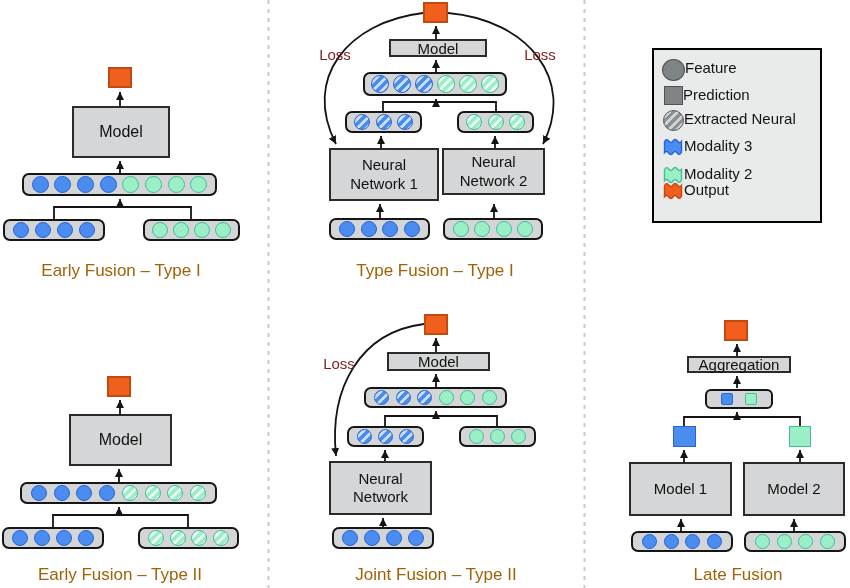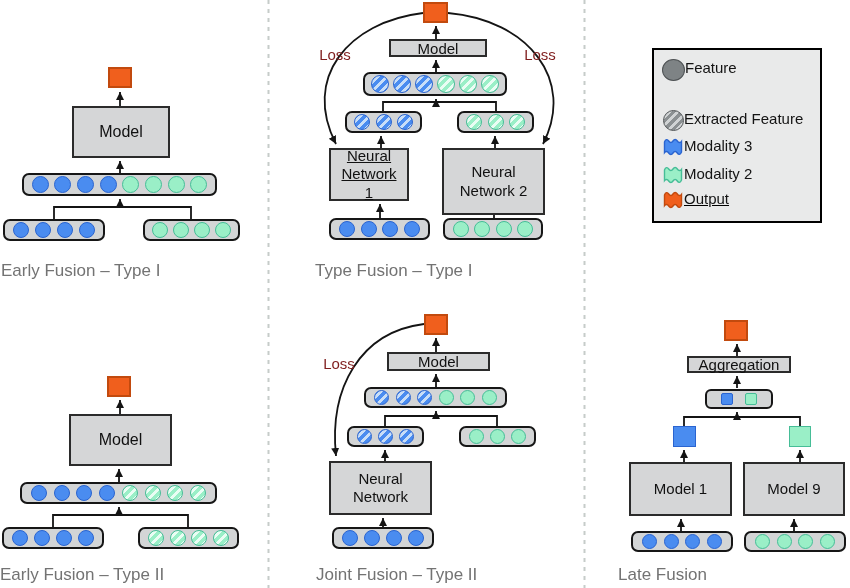"Prediction" div.lrow { html: none -> <div> <span></span> <span>Prediction</span> </div> }
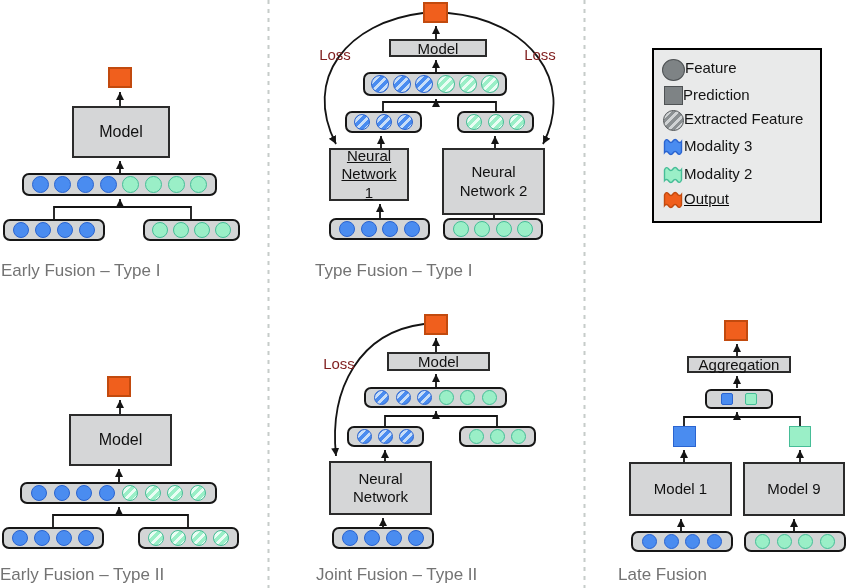"Extracted Feature" span.ltext { text: Feature -> Neural }
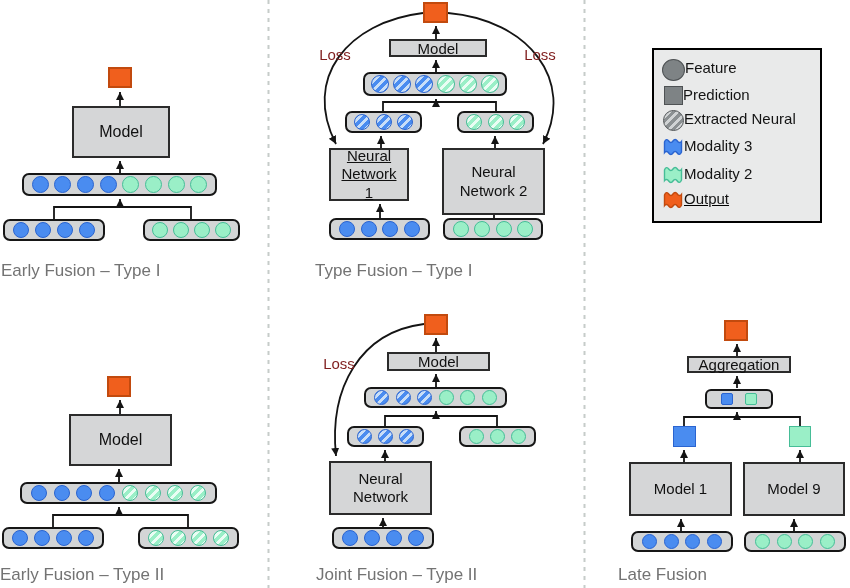"Neural Network 1" div.abs { text-decoration: underline -> none; width: 80px -> 110px }
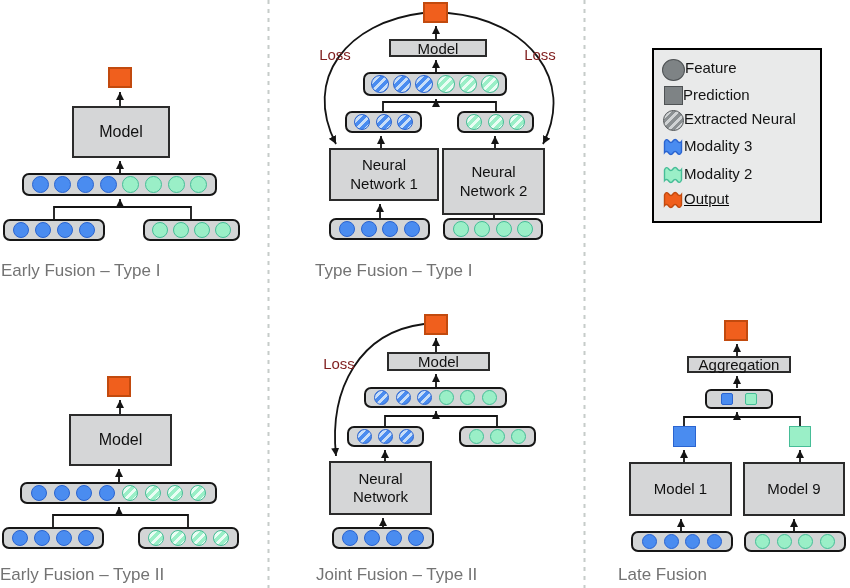"Neural Network 2" div.abs { height: 67px -> 47px }
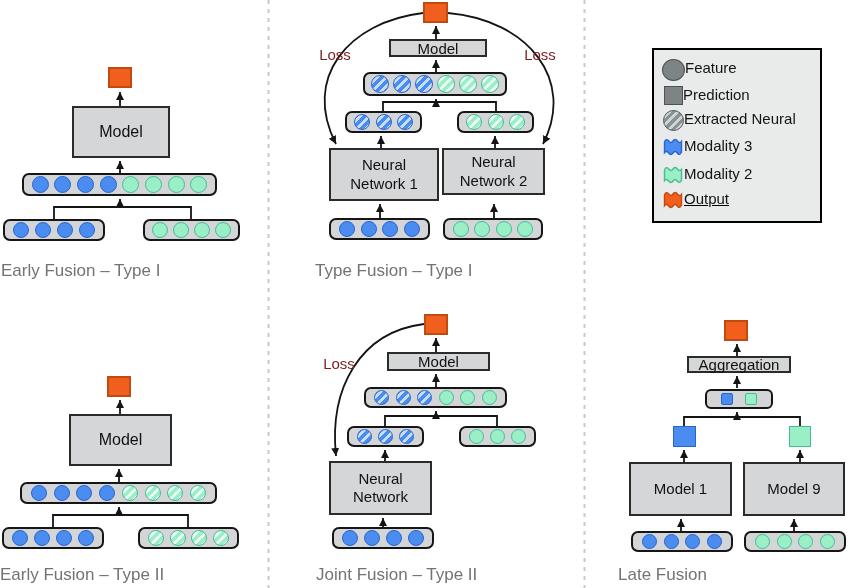"Output" div.lrow { text-decoration: underline -> none; top: 140px -> 131px }
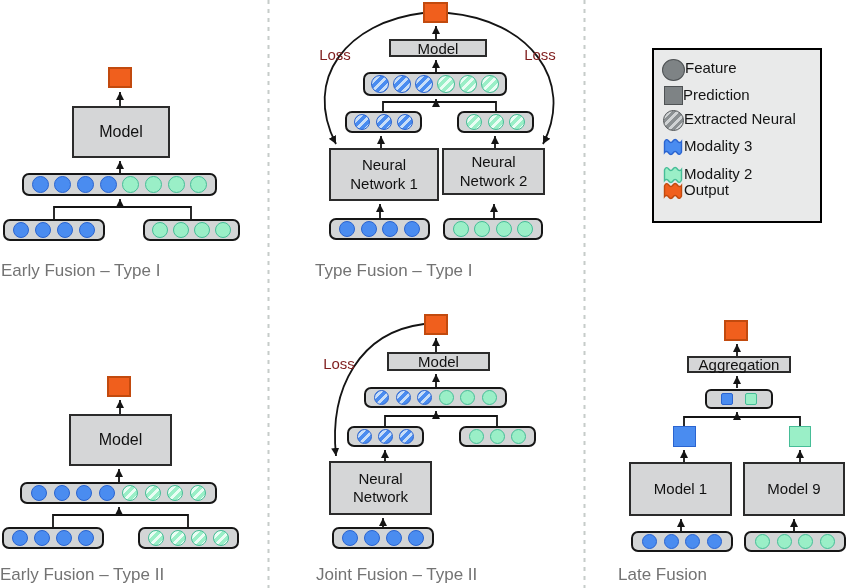"Early Fusion – Type I" .caption { color: #737373 -> #a16207; text-align: left -> center }
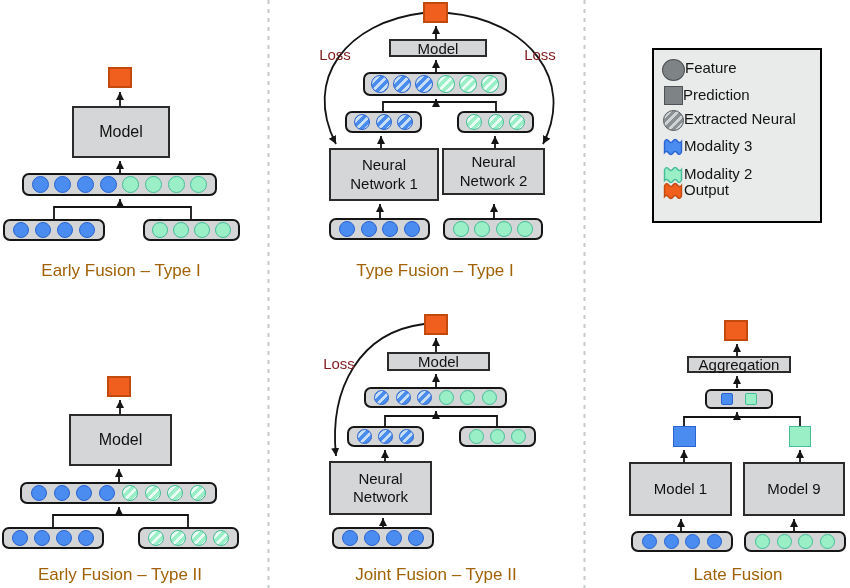"Model 9" div.abs { text: 9 -> 2 }
